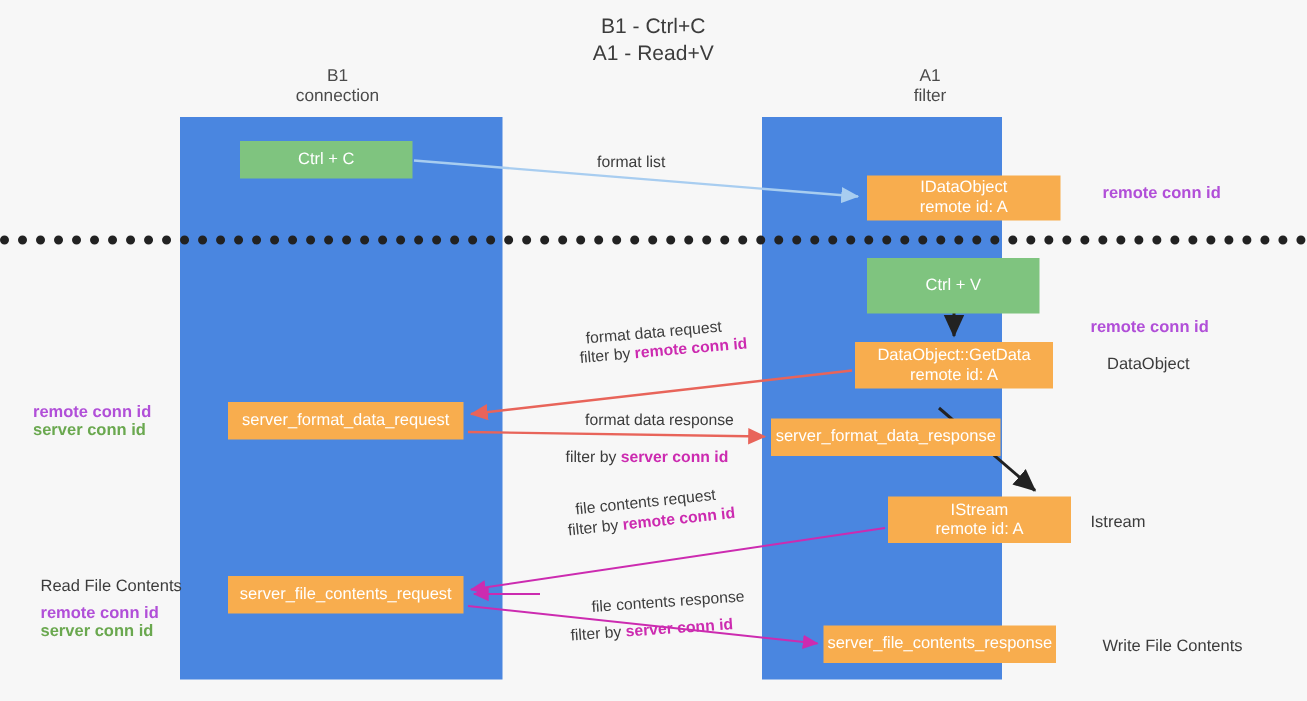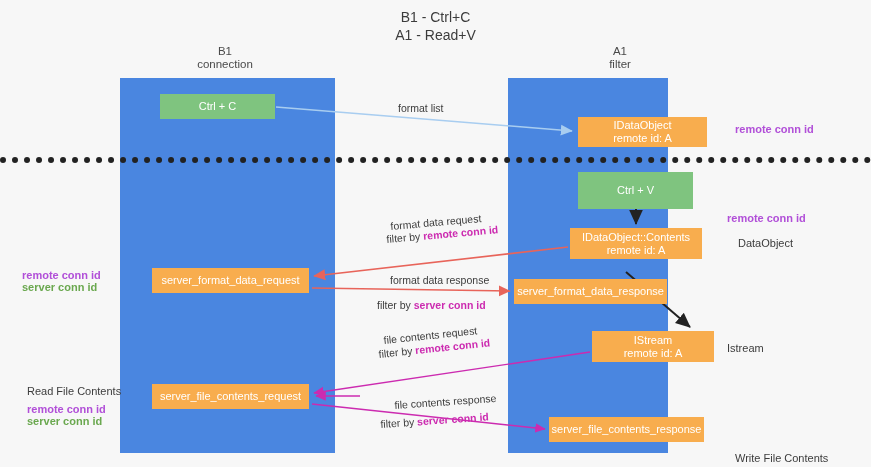"IDataObject::Contents" span { text: IDataObject::Contents -> DataObject::GetData }
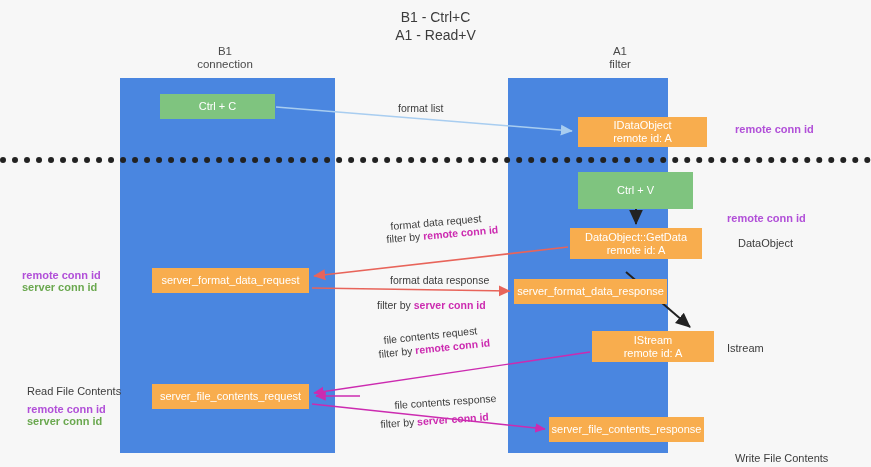"Write File Contents" #t-write { margin-top: 27px -> none }
